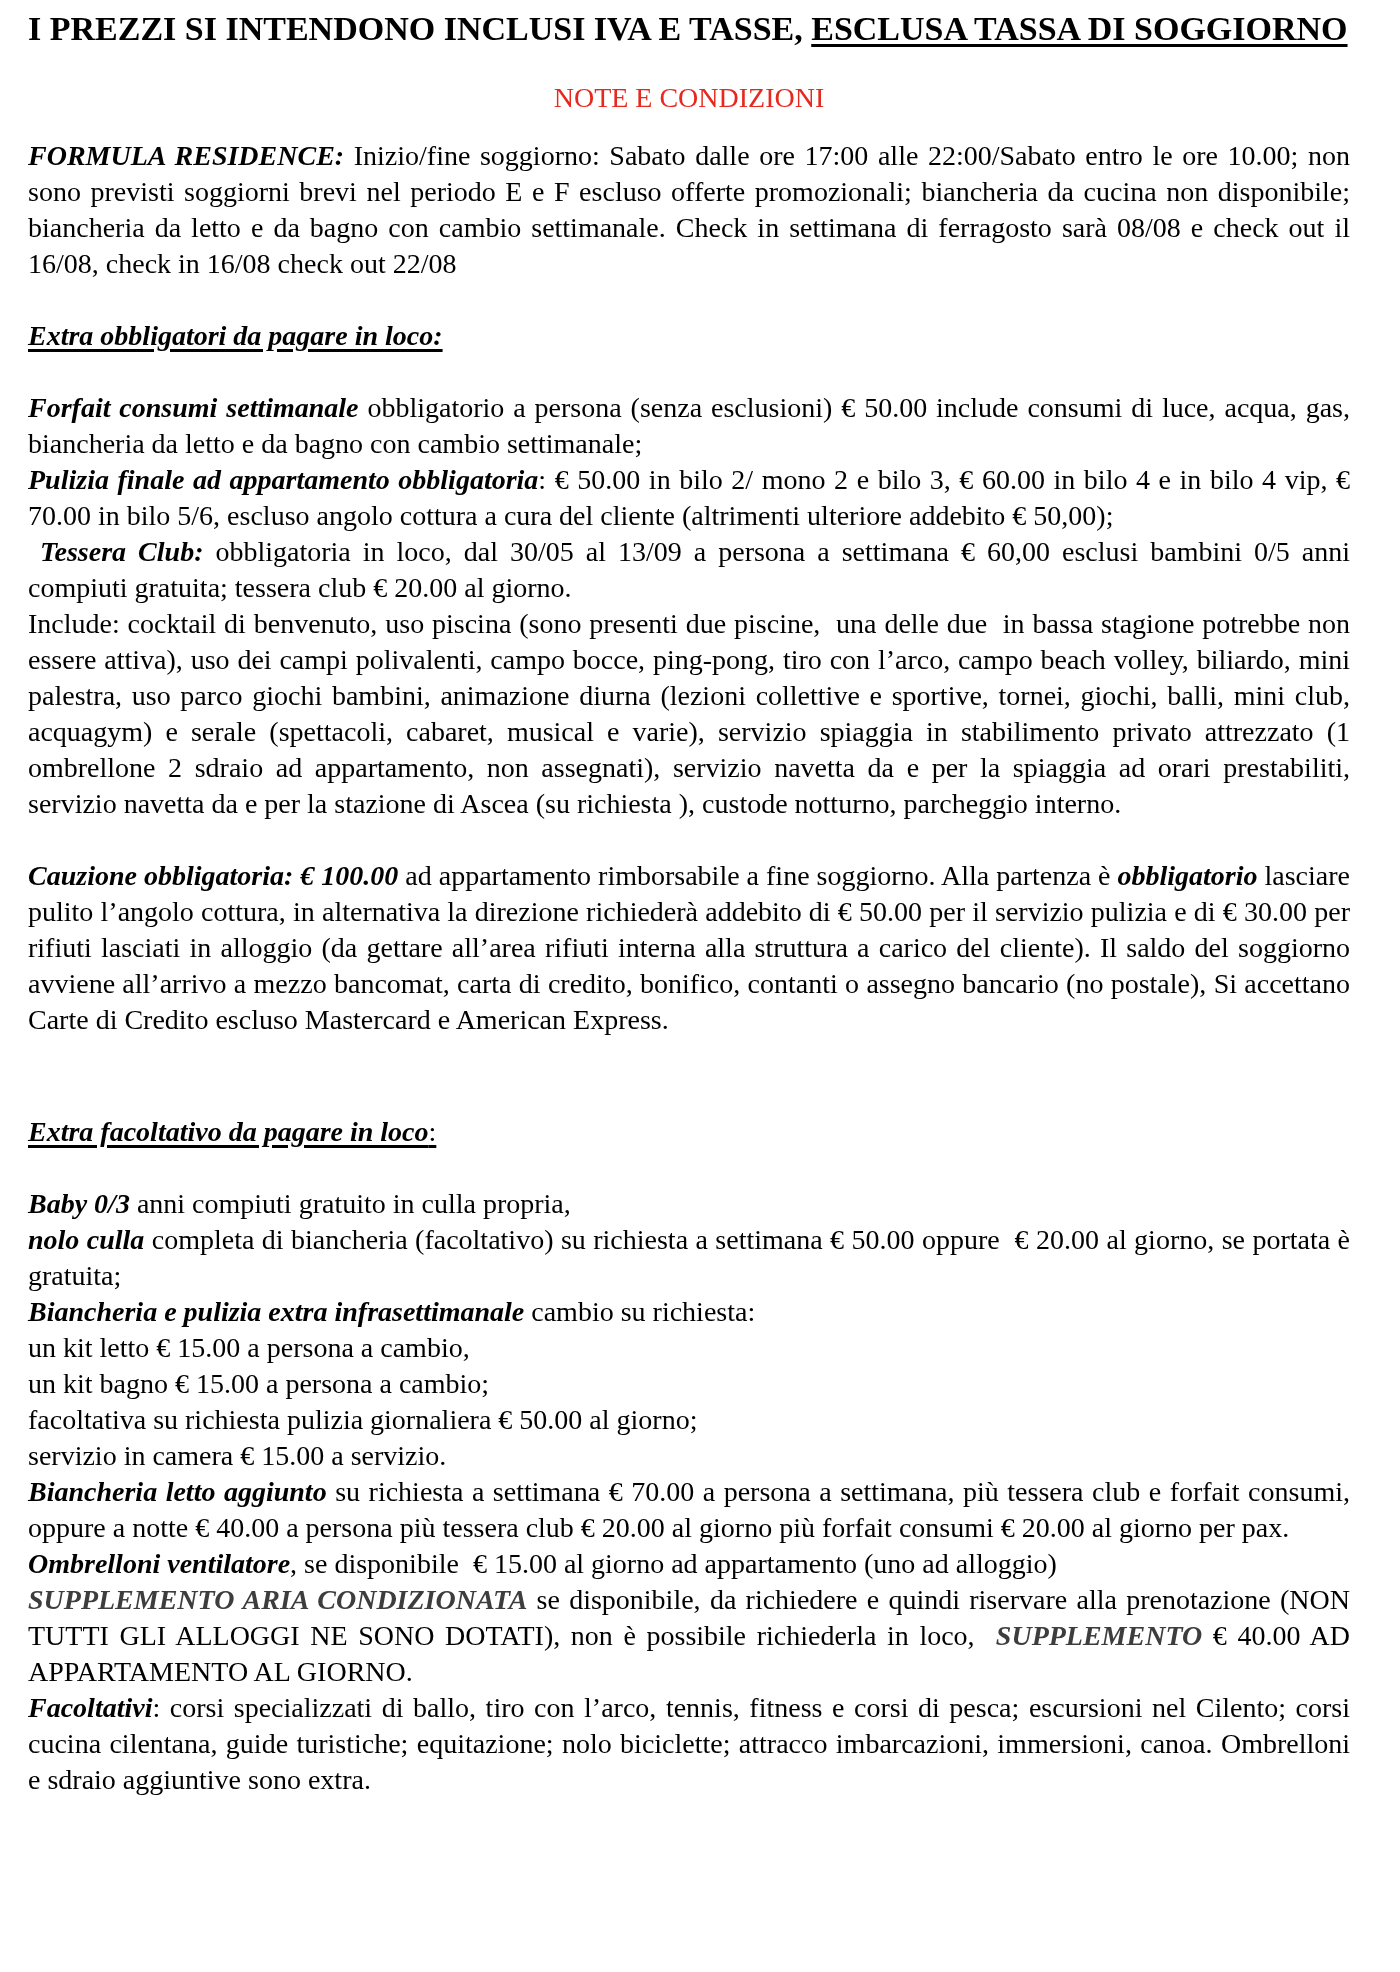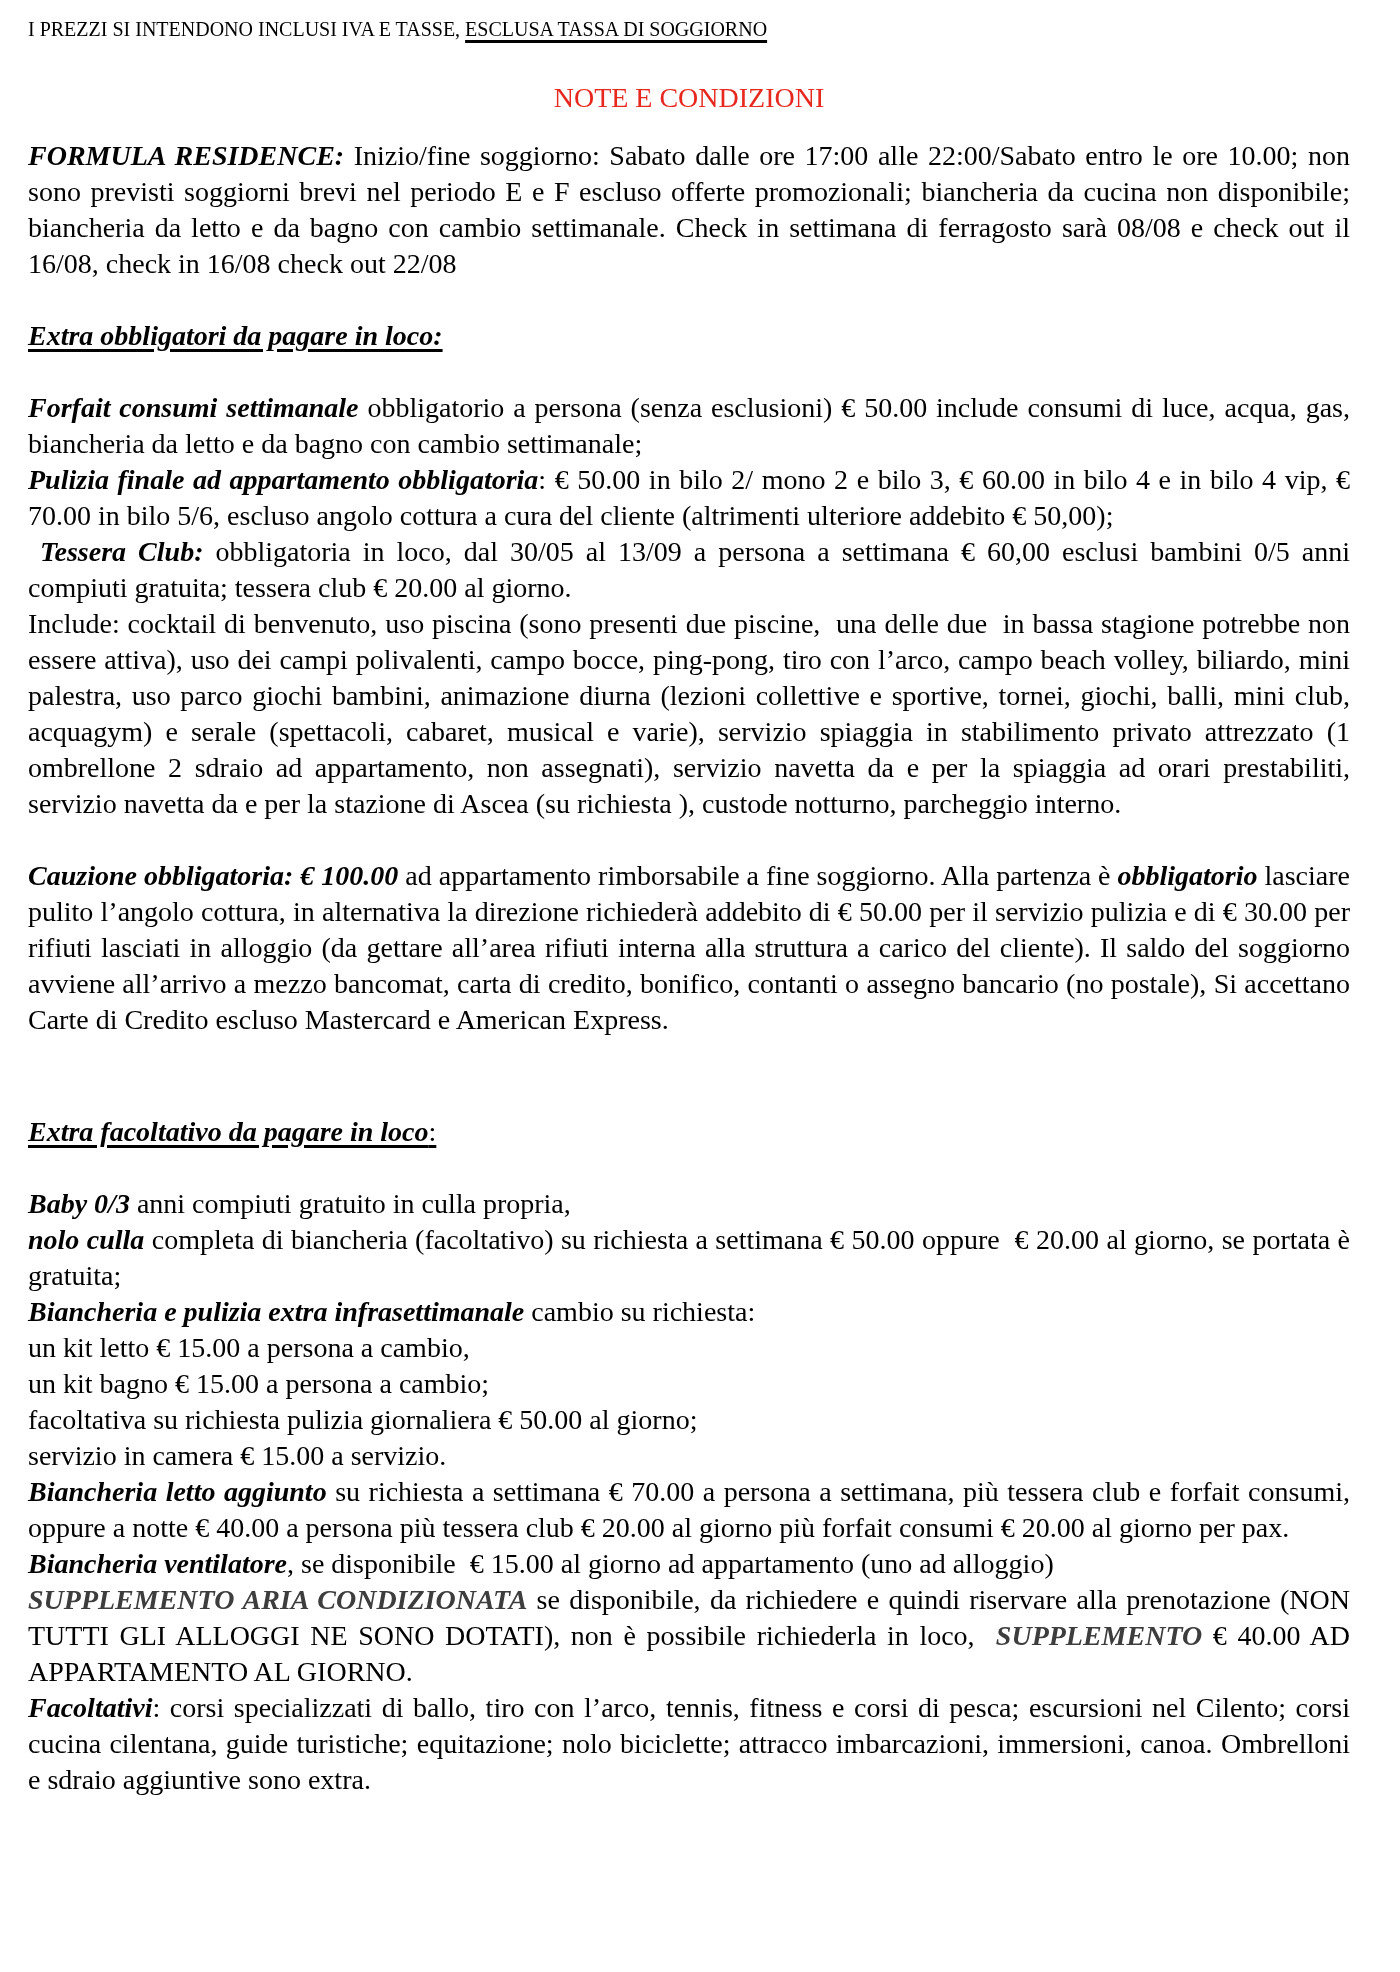"I PREZZI SI INTENDONO INCLUSI" .doc-title { font-size: 20px -> 34px; font-weight: 400 -> 700 }
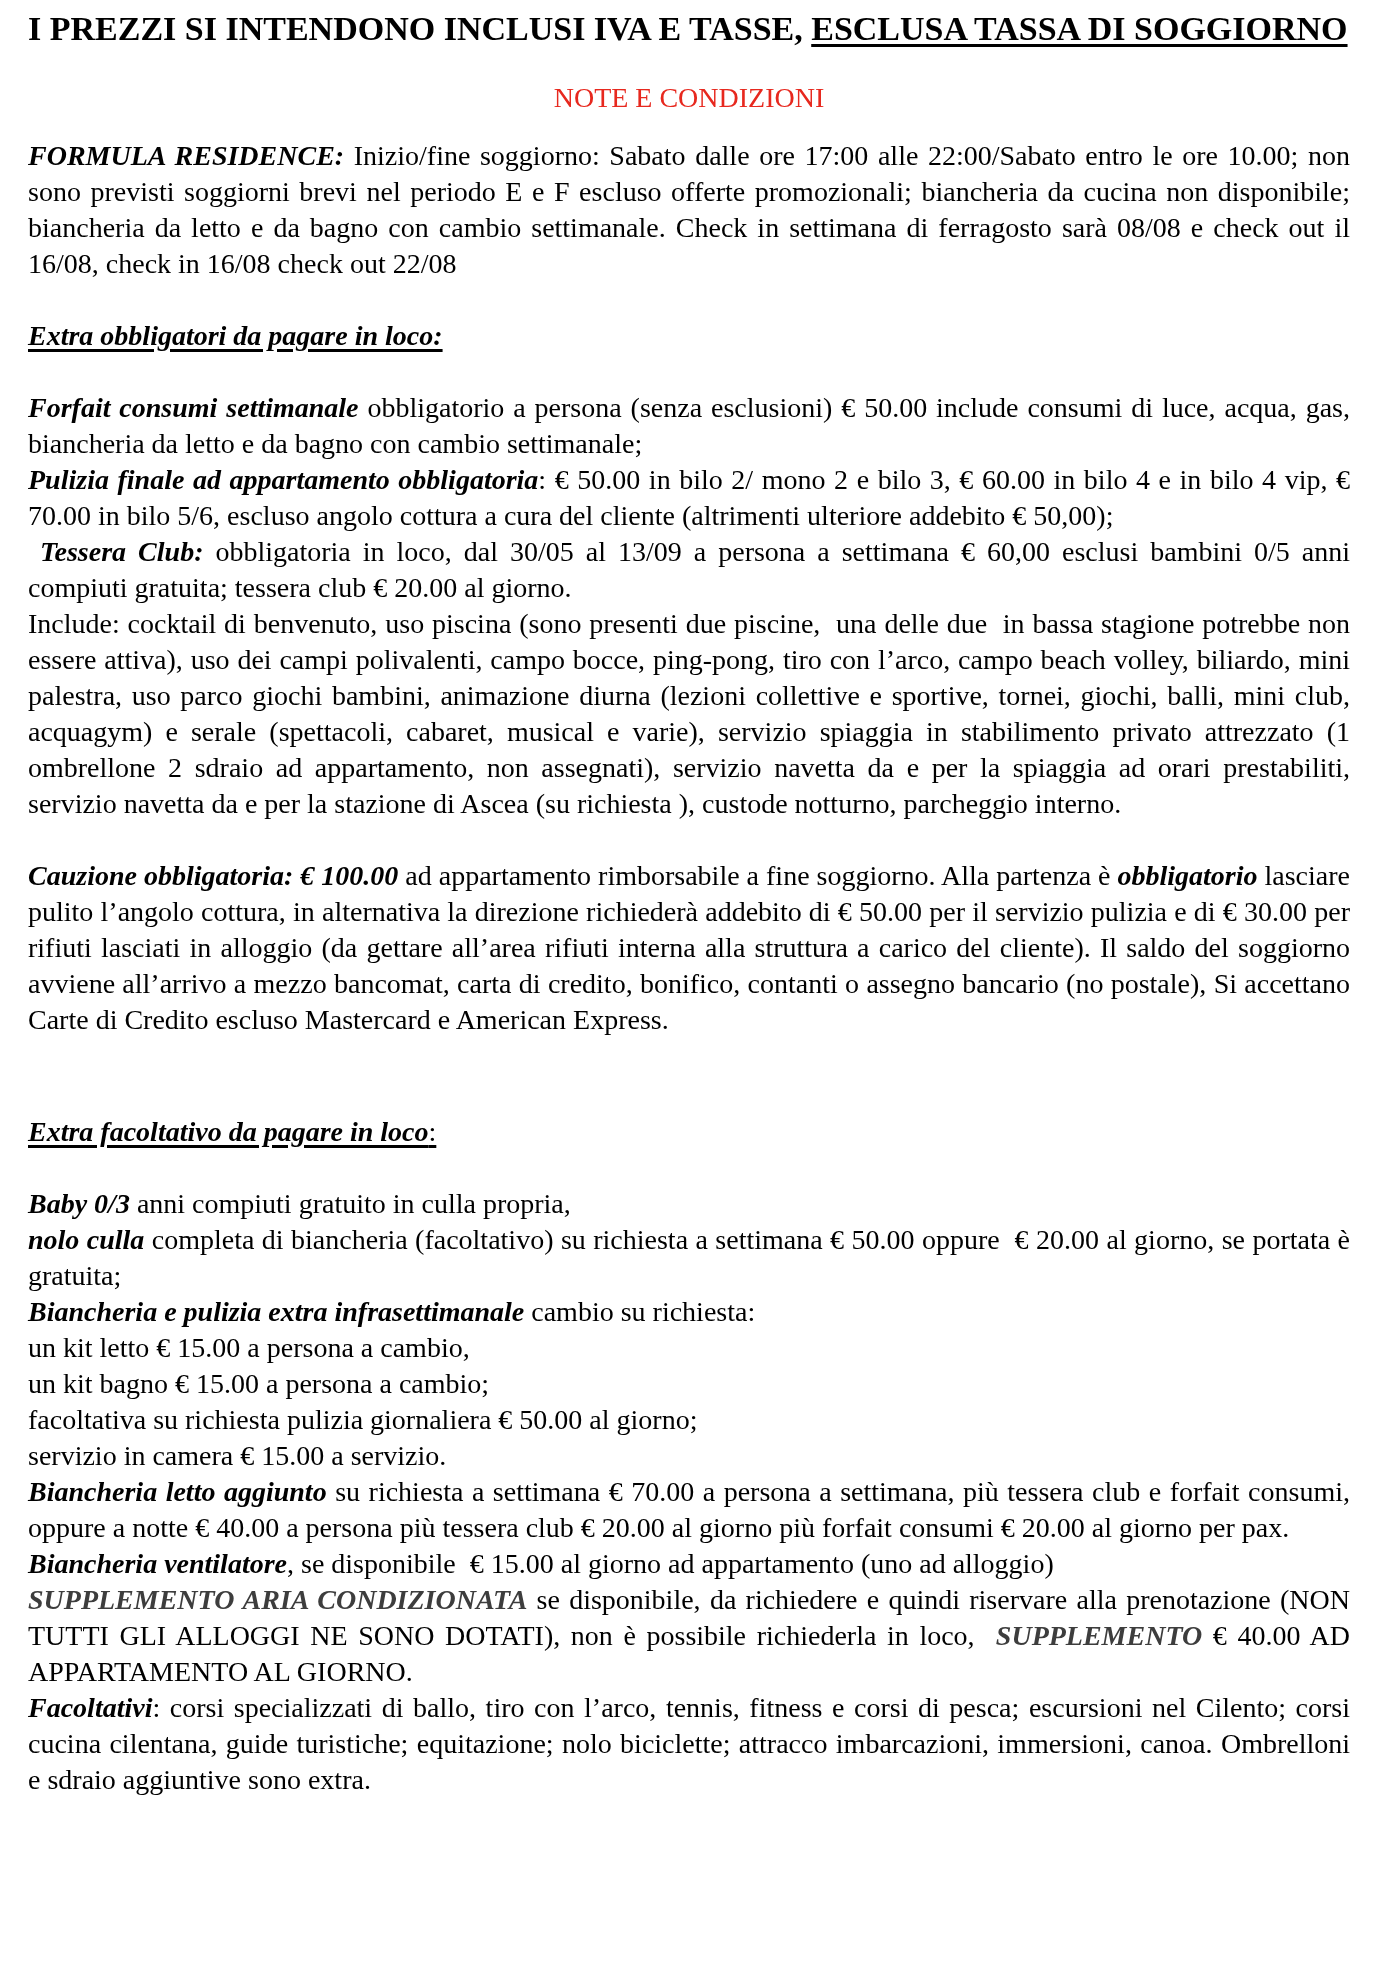"Biancheria ventilatore" span.b { text: Biancheria -> Ombrelloni }
